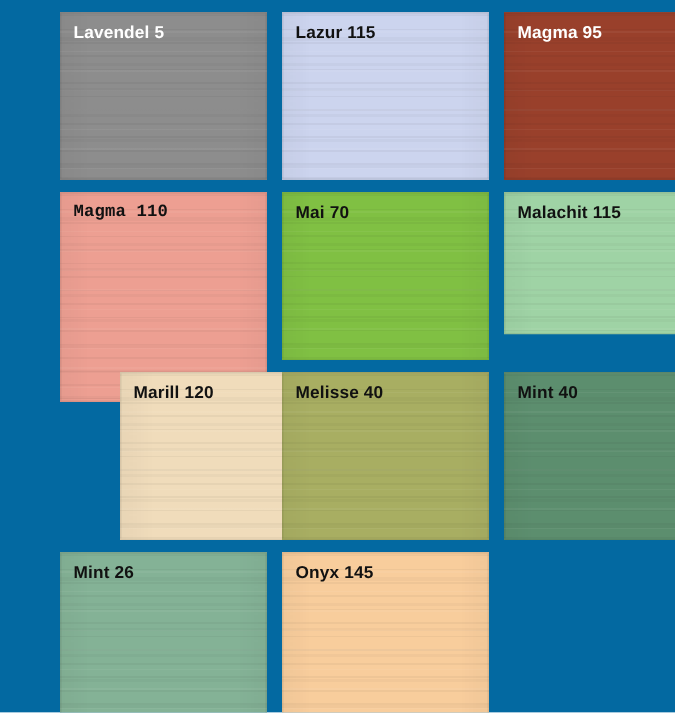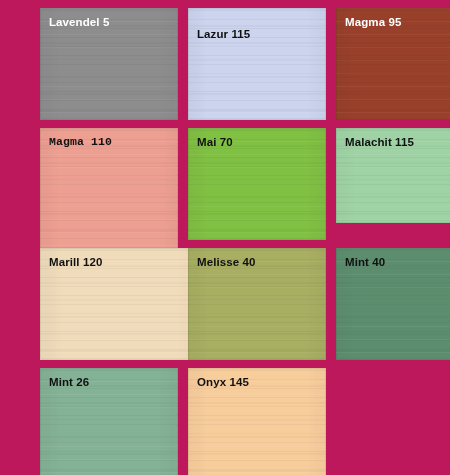"Lavendel 5" div { background: #be185d -> #0369a1 }
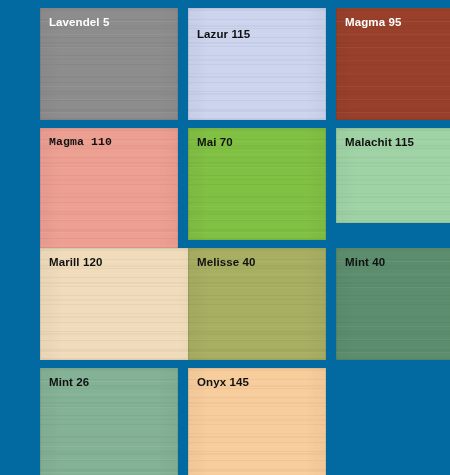"Lazur 115" div.swatch-label { margin-top: 12px -> none }
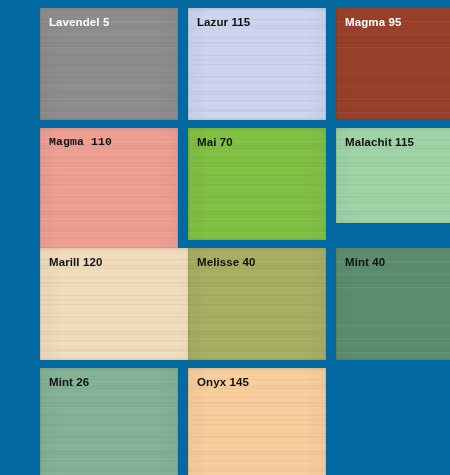"Marill 120" div.swatch-cell { margin-left: none -> 40px }
